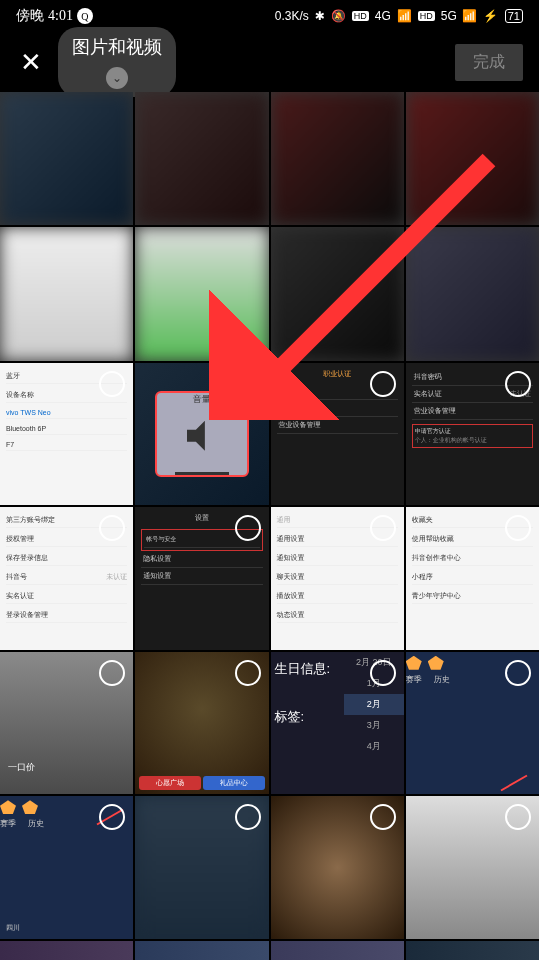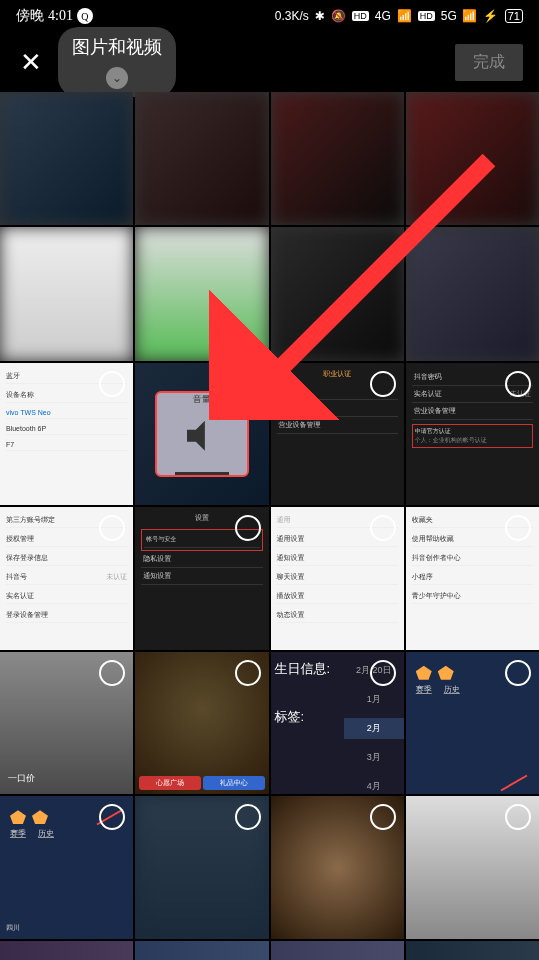"2月 20日" .date-item { margin-top: 8px -> none }
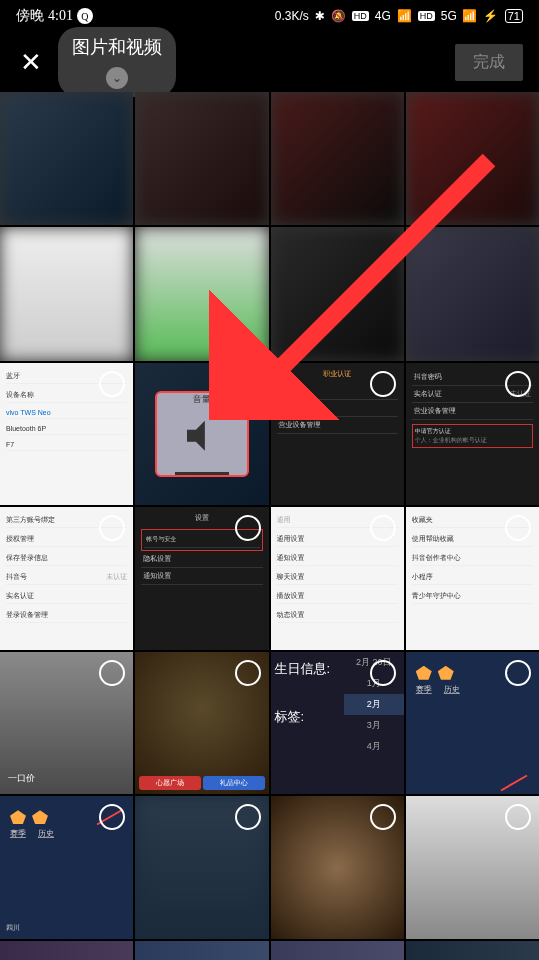"赛季" .thumb-badges { padding: 10px -> none; text-decoration: underline -> none }
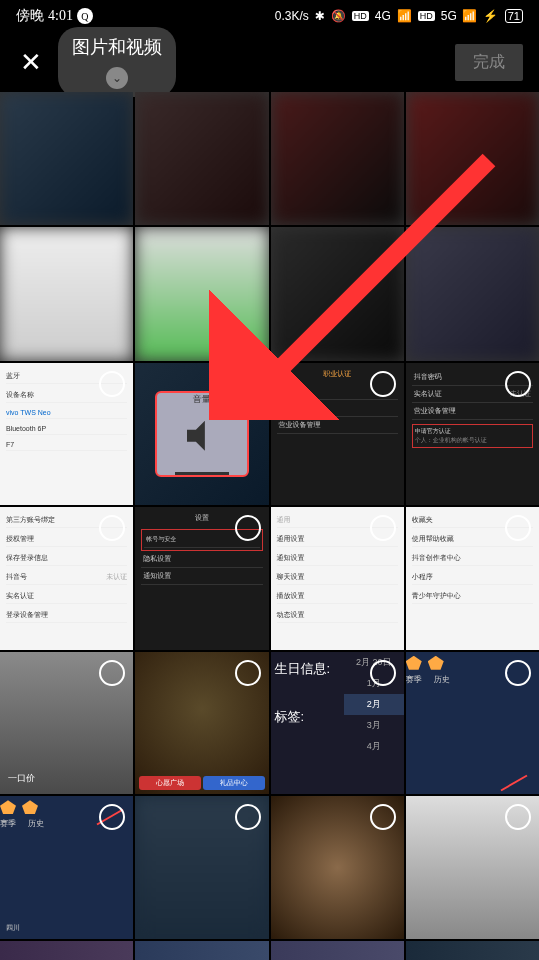"一口价" div { bottom: 9px -> 20px }
